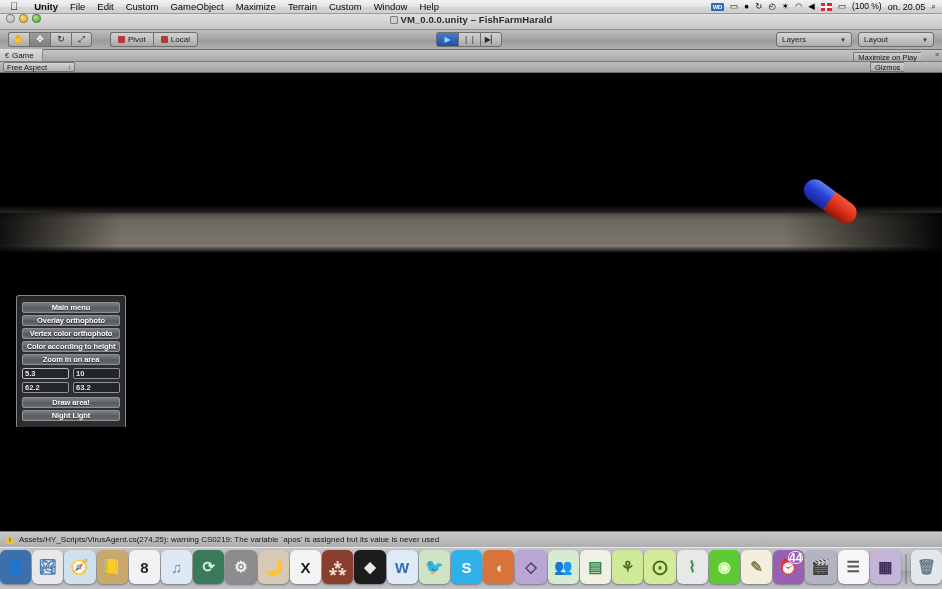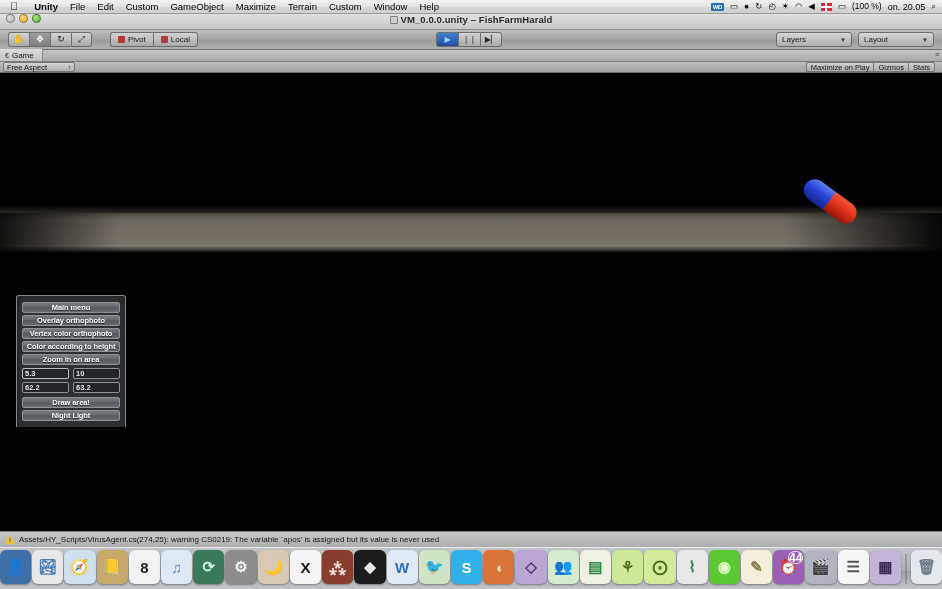"Maximize on Play" .subbar-right { flex-direction: none -> column; padding-right: 7px -> 21px }
